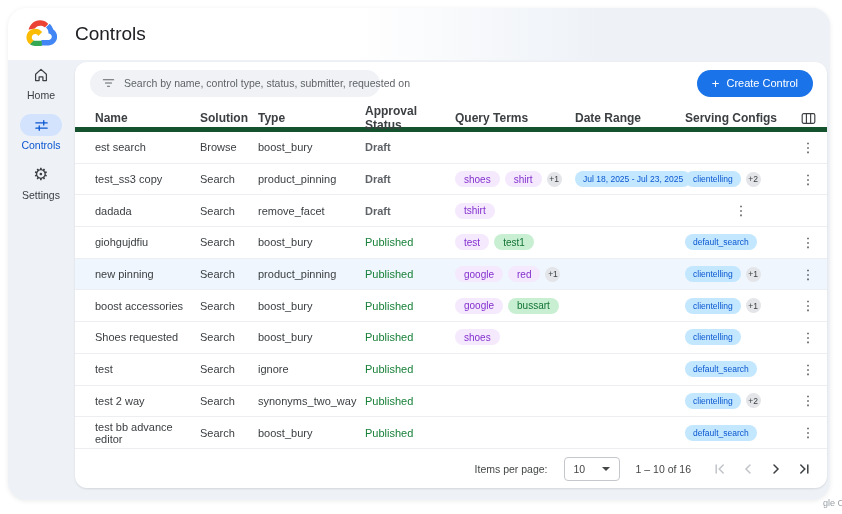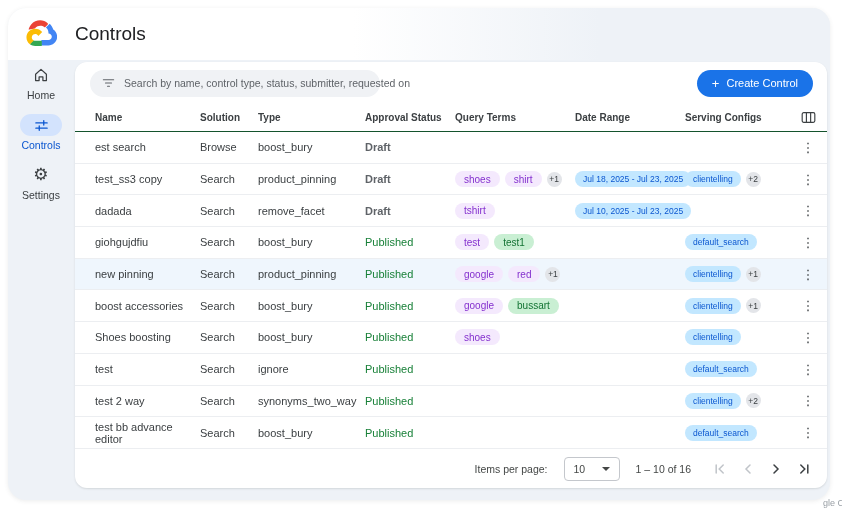"Name" .thead { border-bottom: 1px solid #14532d -> 5px solid #14532d; font-size: 10px -> 12px }
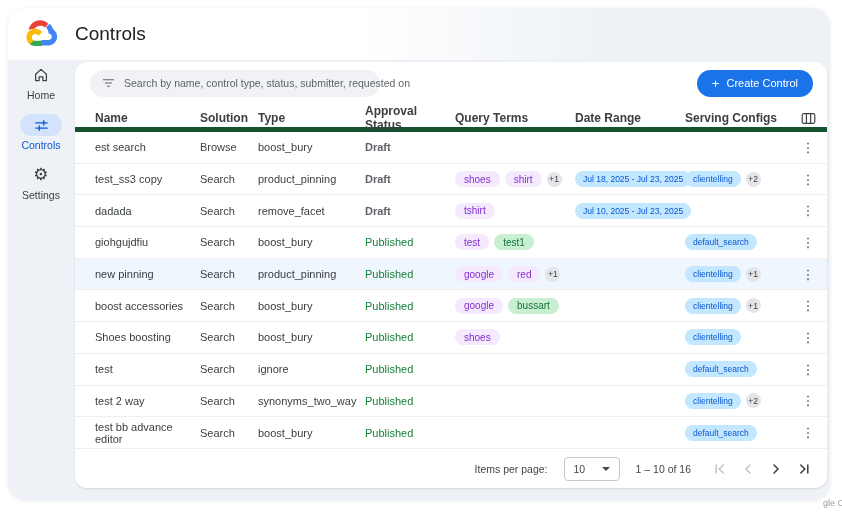"Jul 10, 2025 - Jul" div.chips { html: <div> <span>Jul 10, 2025 - Jul 23, 2025</span> </div> -> none }
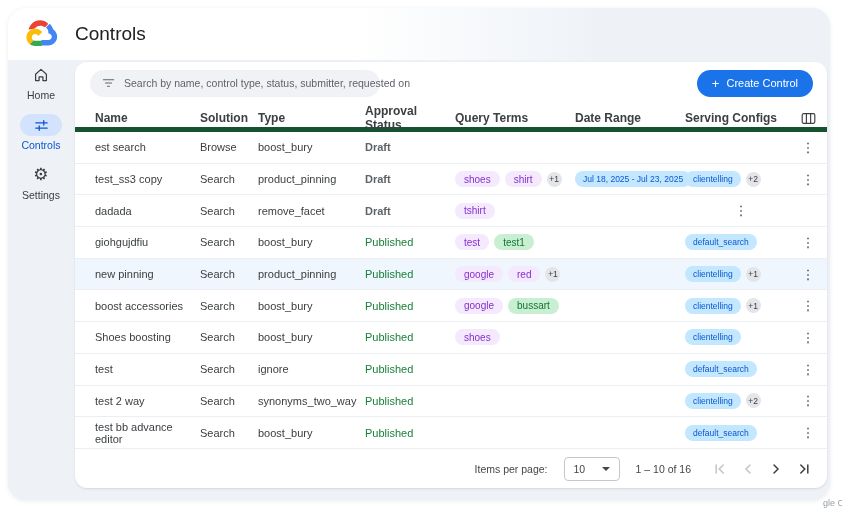"Shoes boosting" span { text: boosting -> requested }
